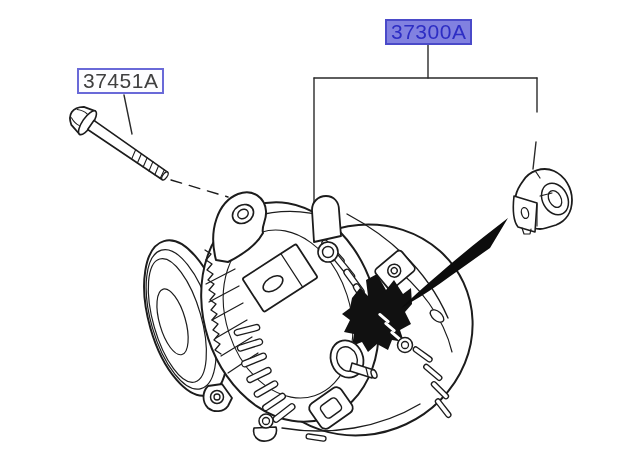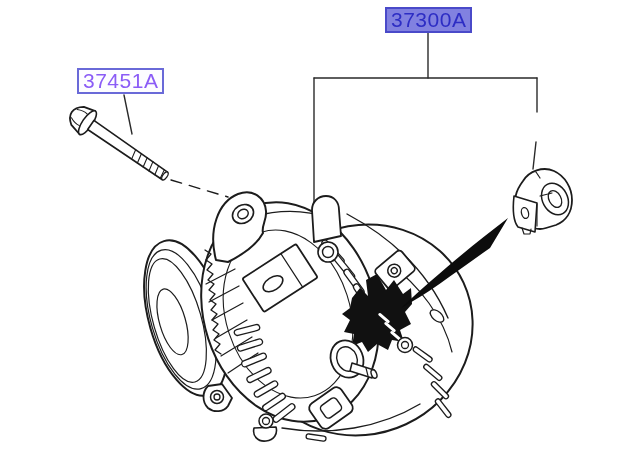"37300A" #label-37300A { top: 7px -> 19px }
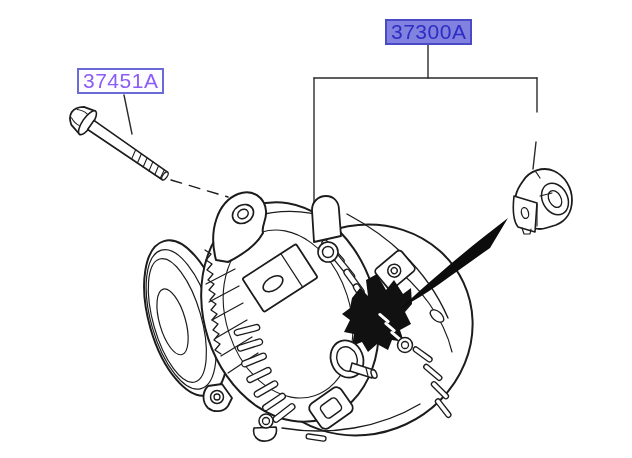"37451A" .part-label { color: #8b5cf6 -> #404040 }
